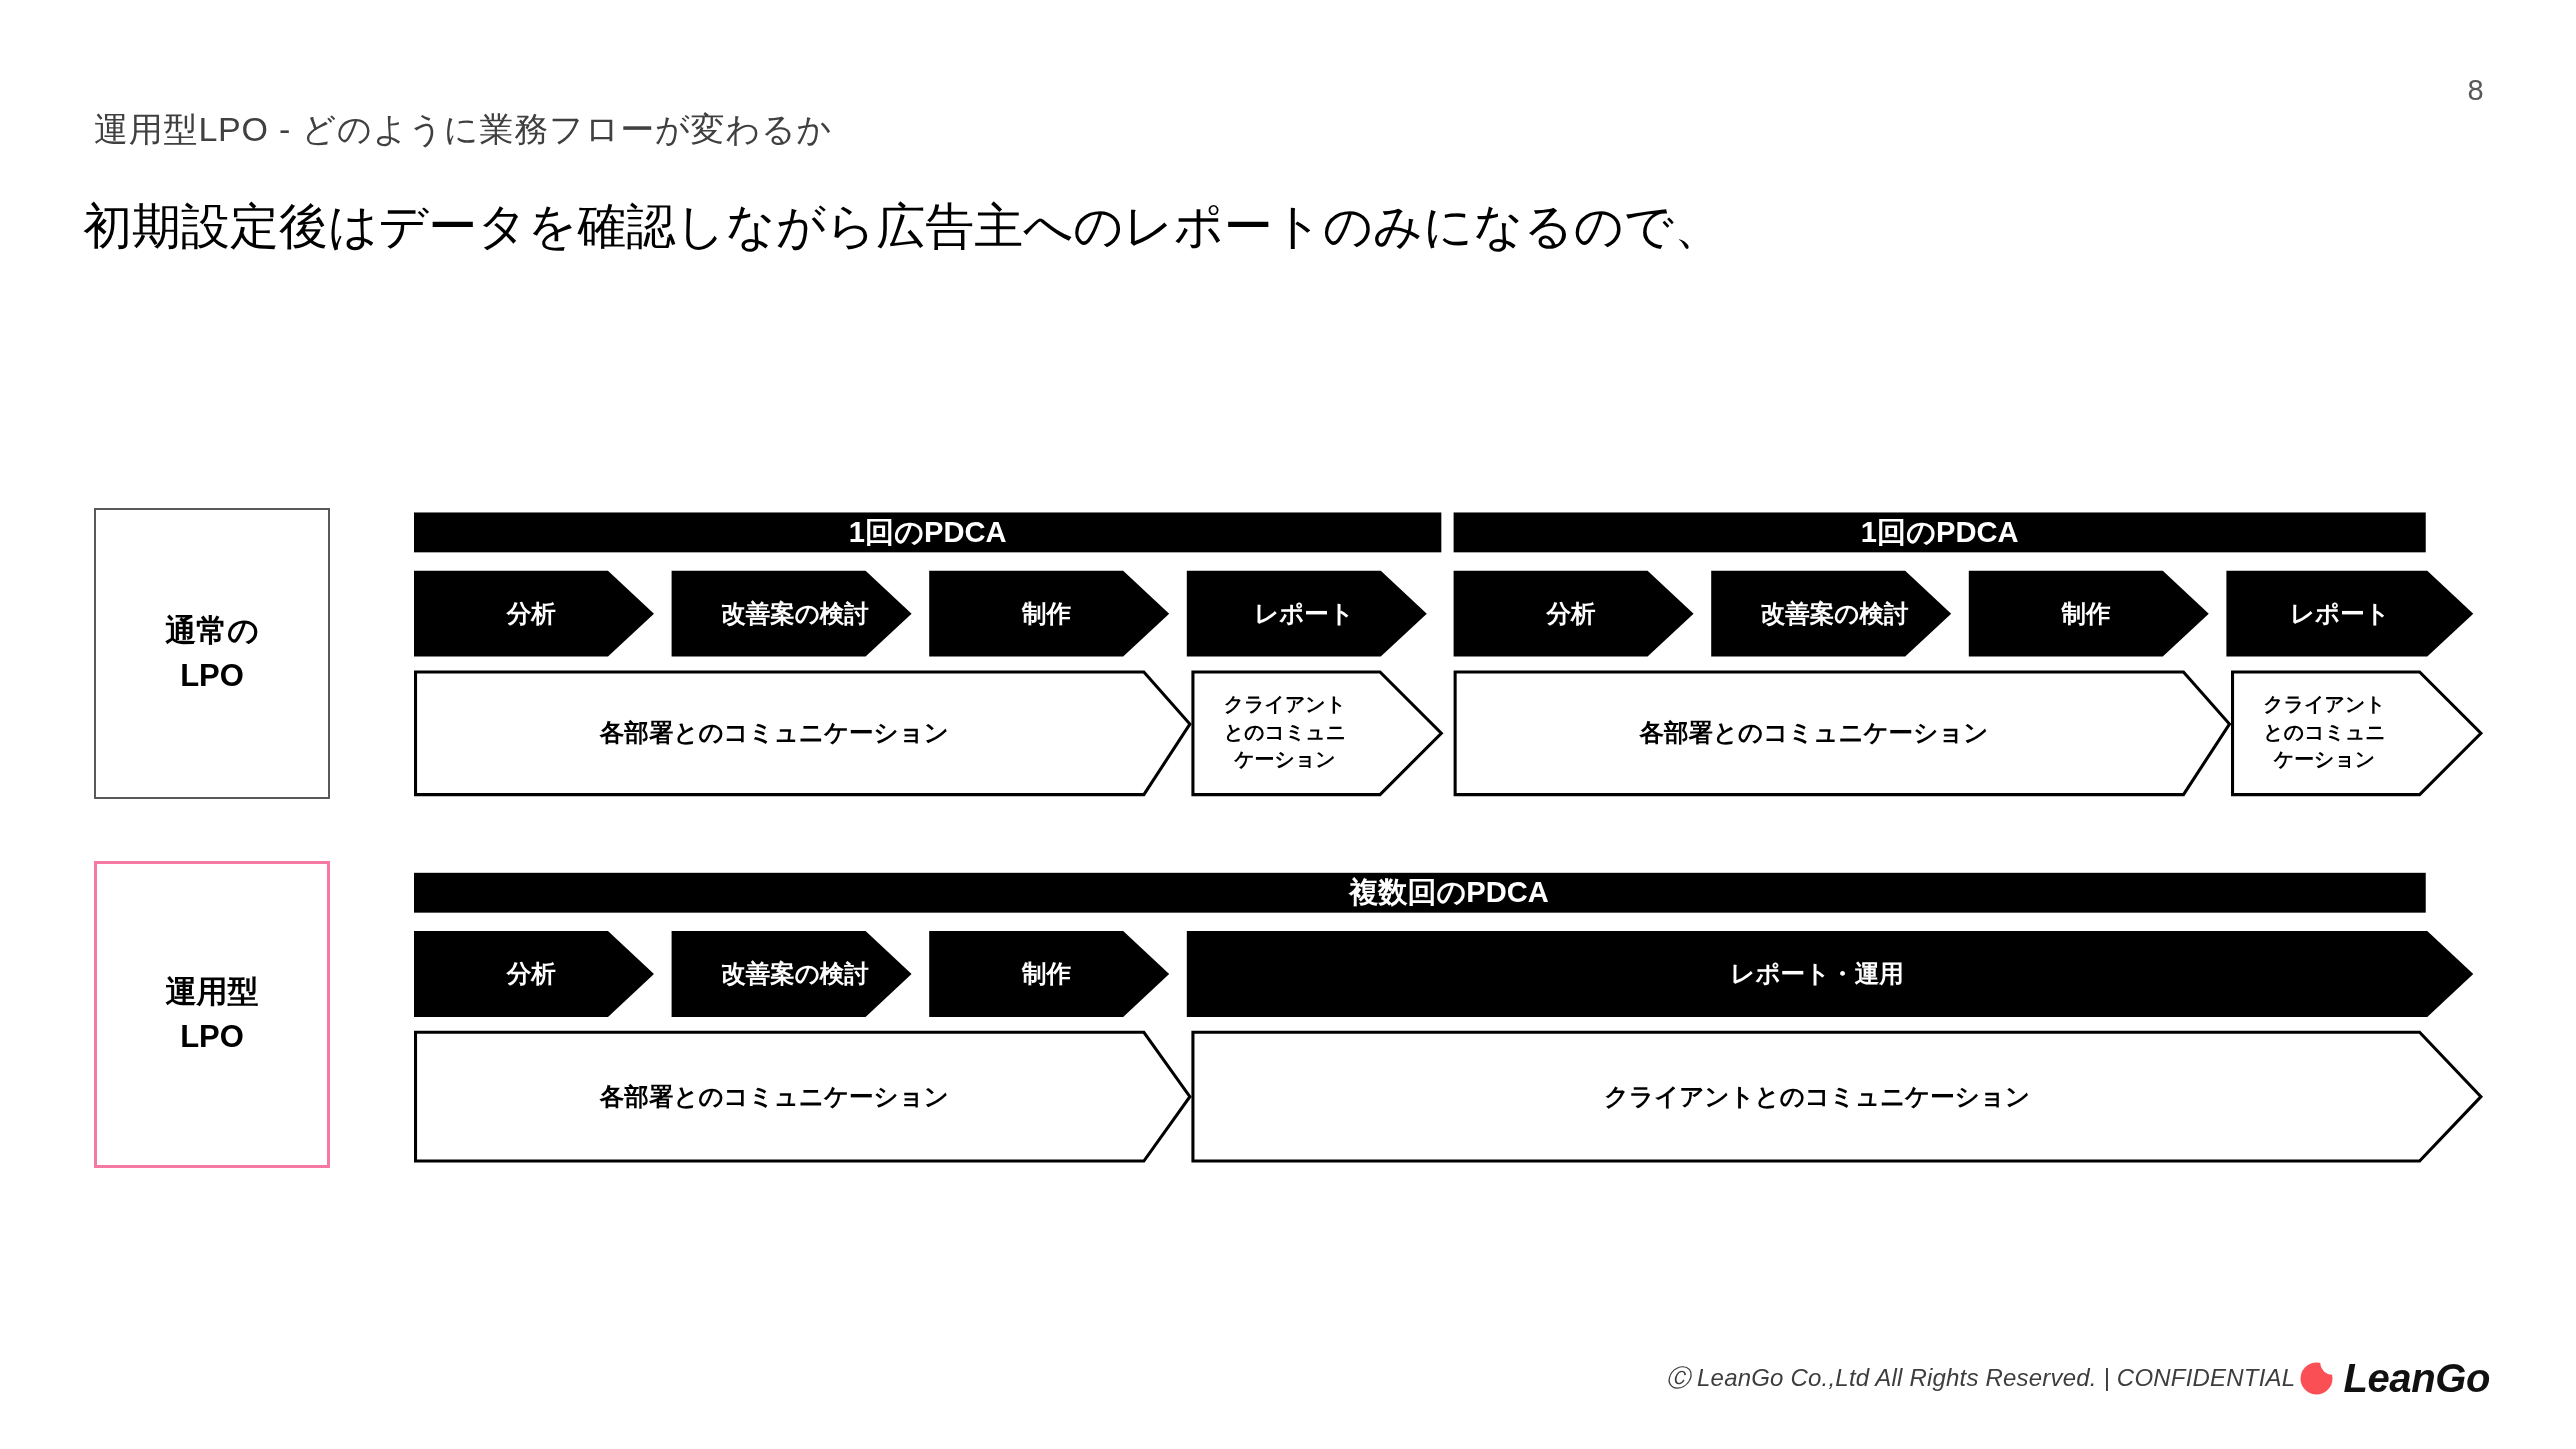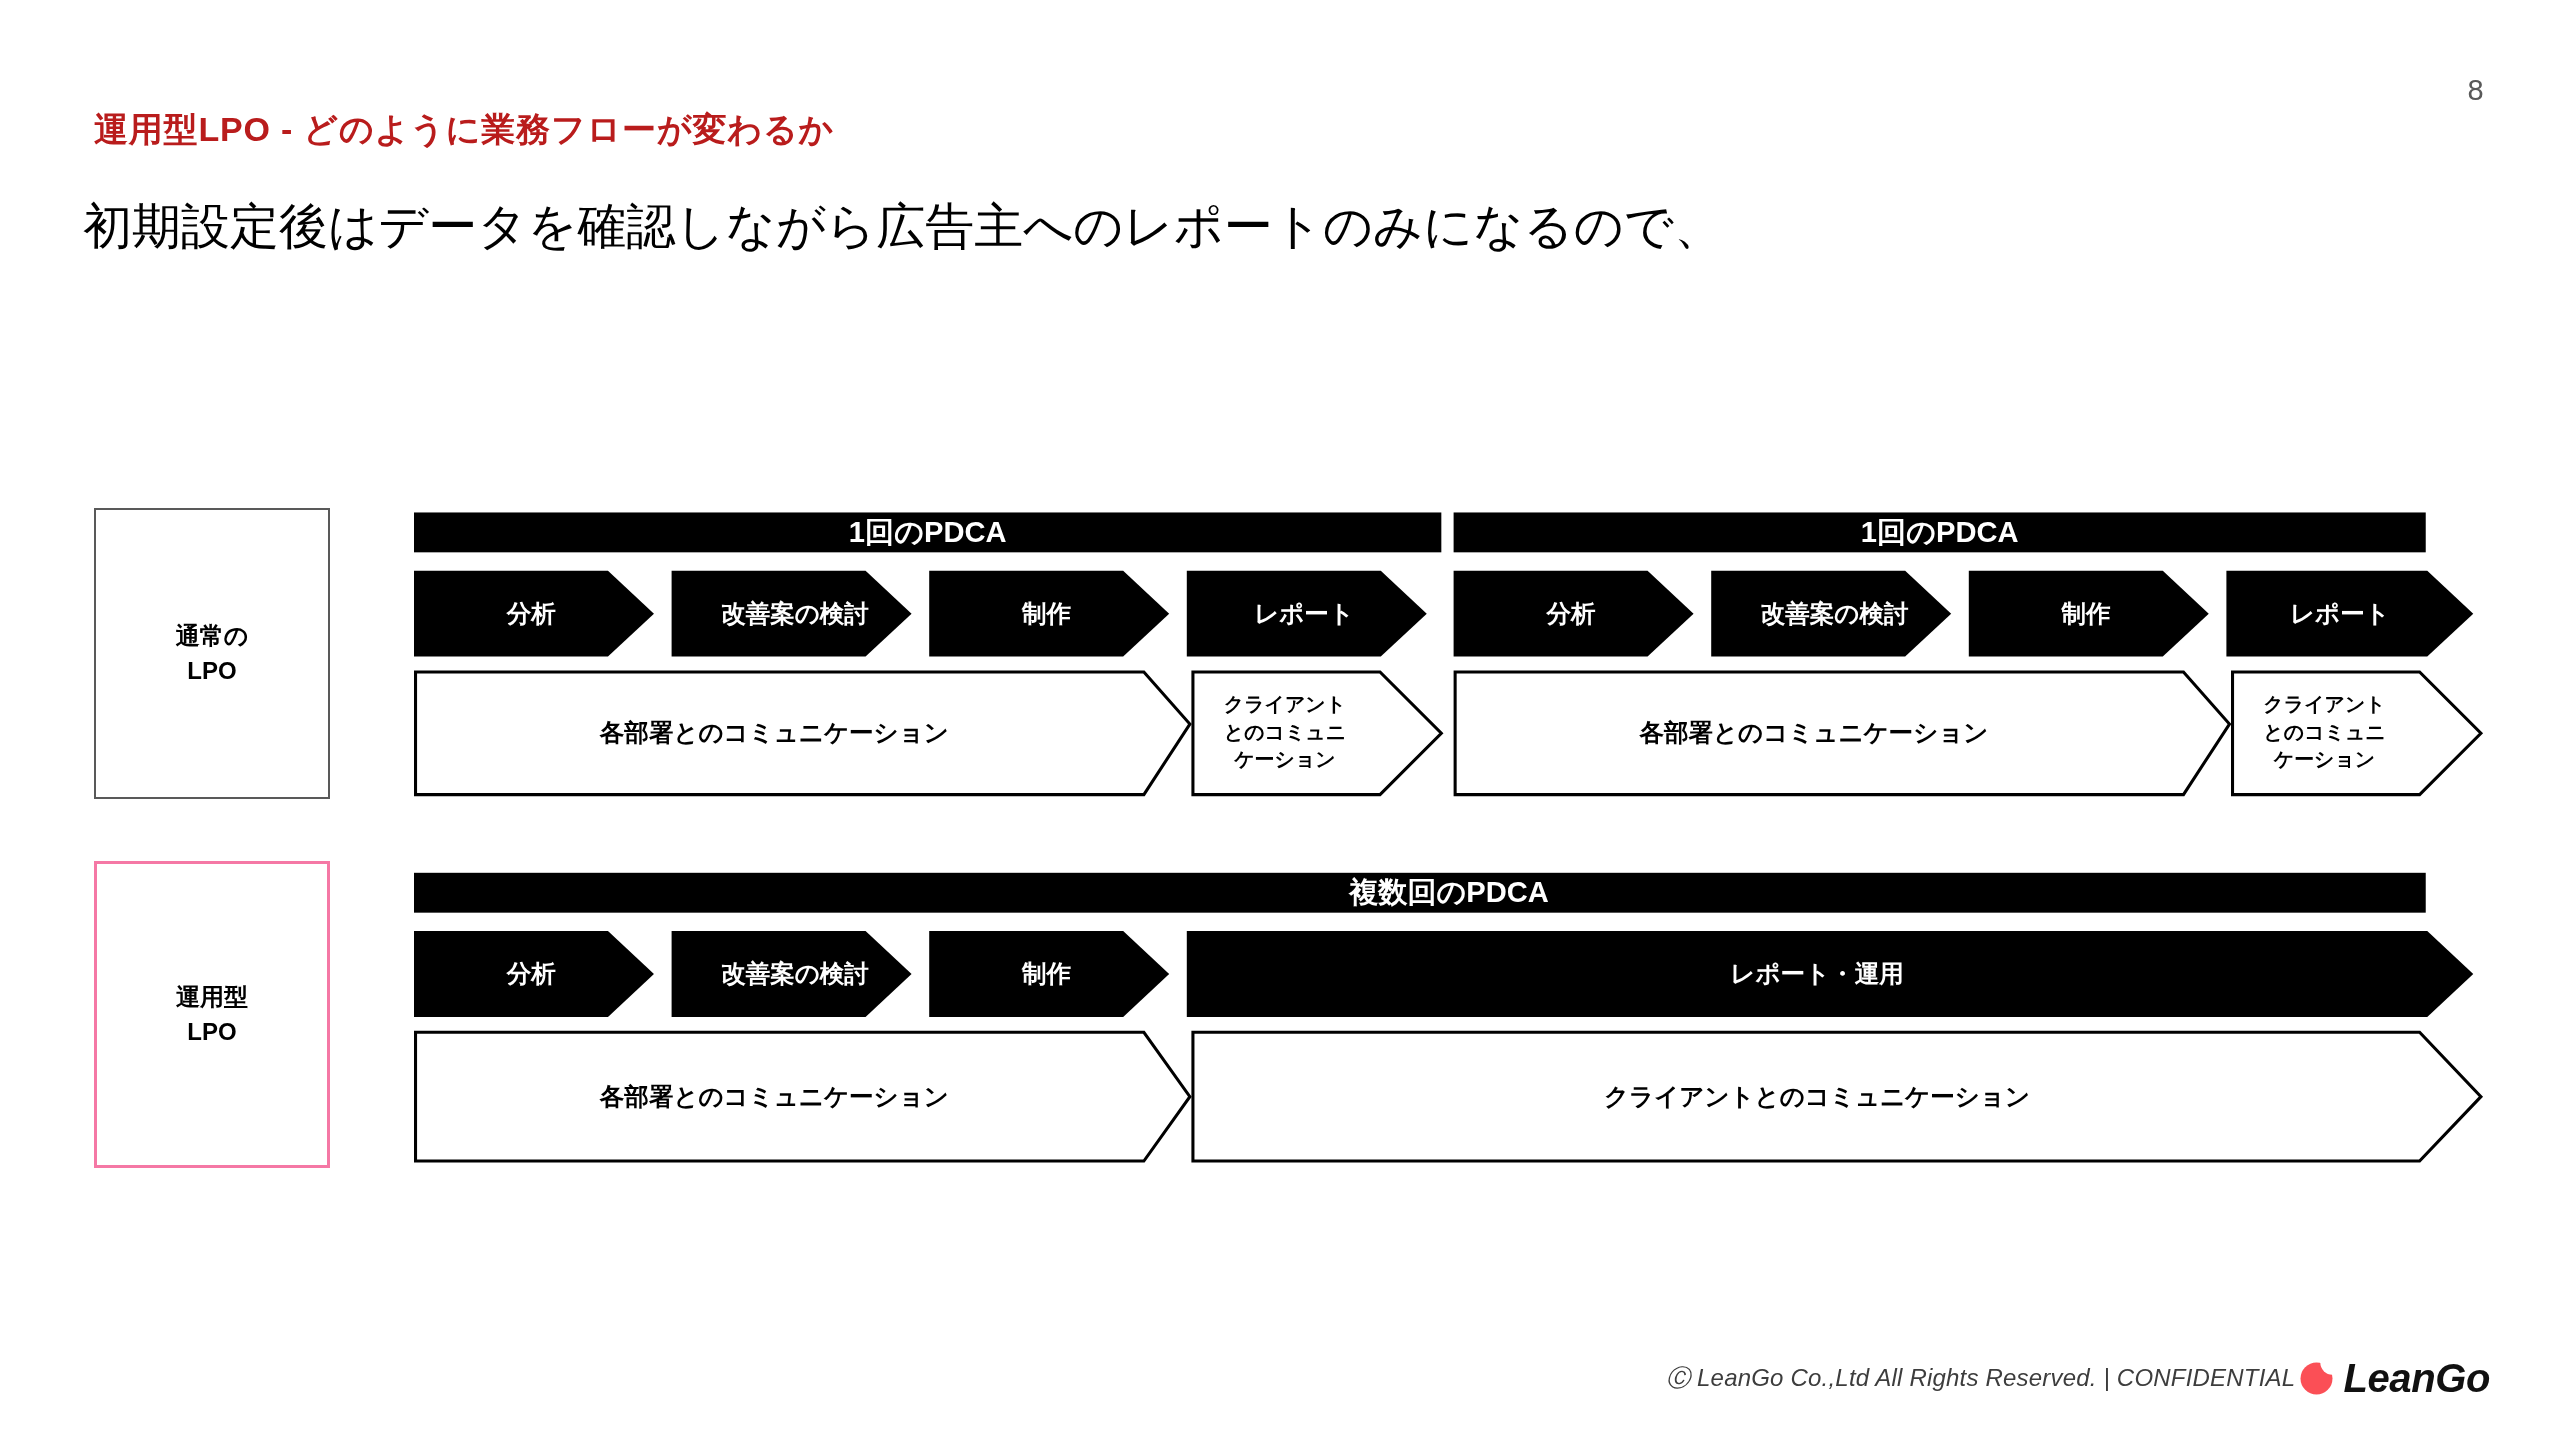"運用型LPO - どのように業務フローが変わるか" .eyebrow { color: #b91c1c -> #404040; font-weight: 700 -> 400 }
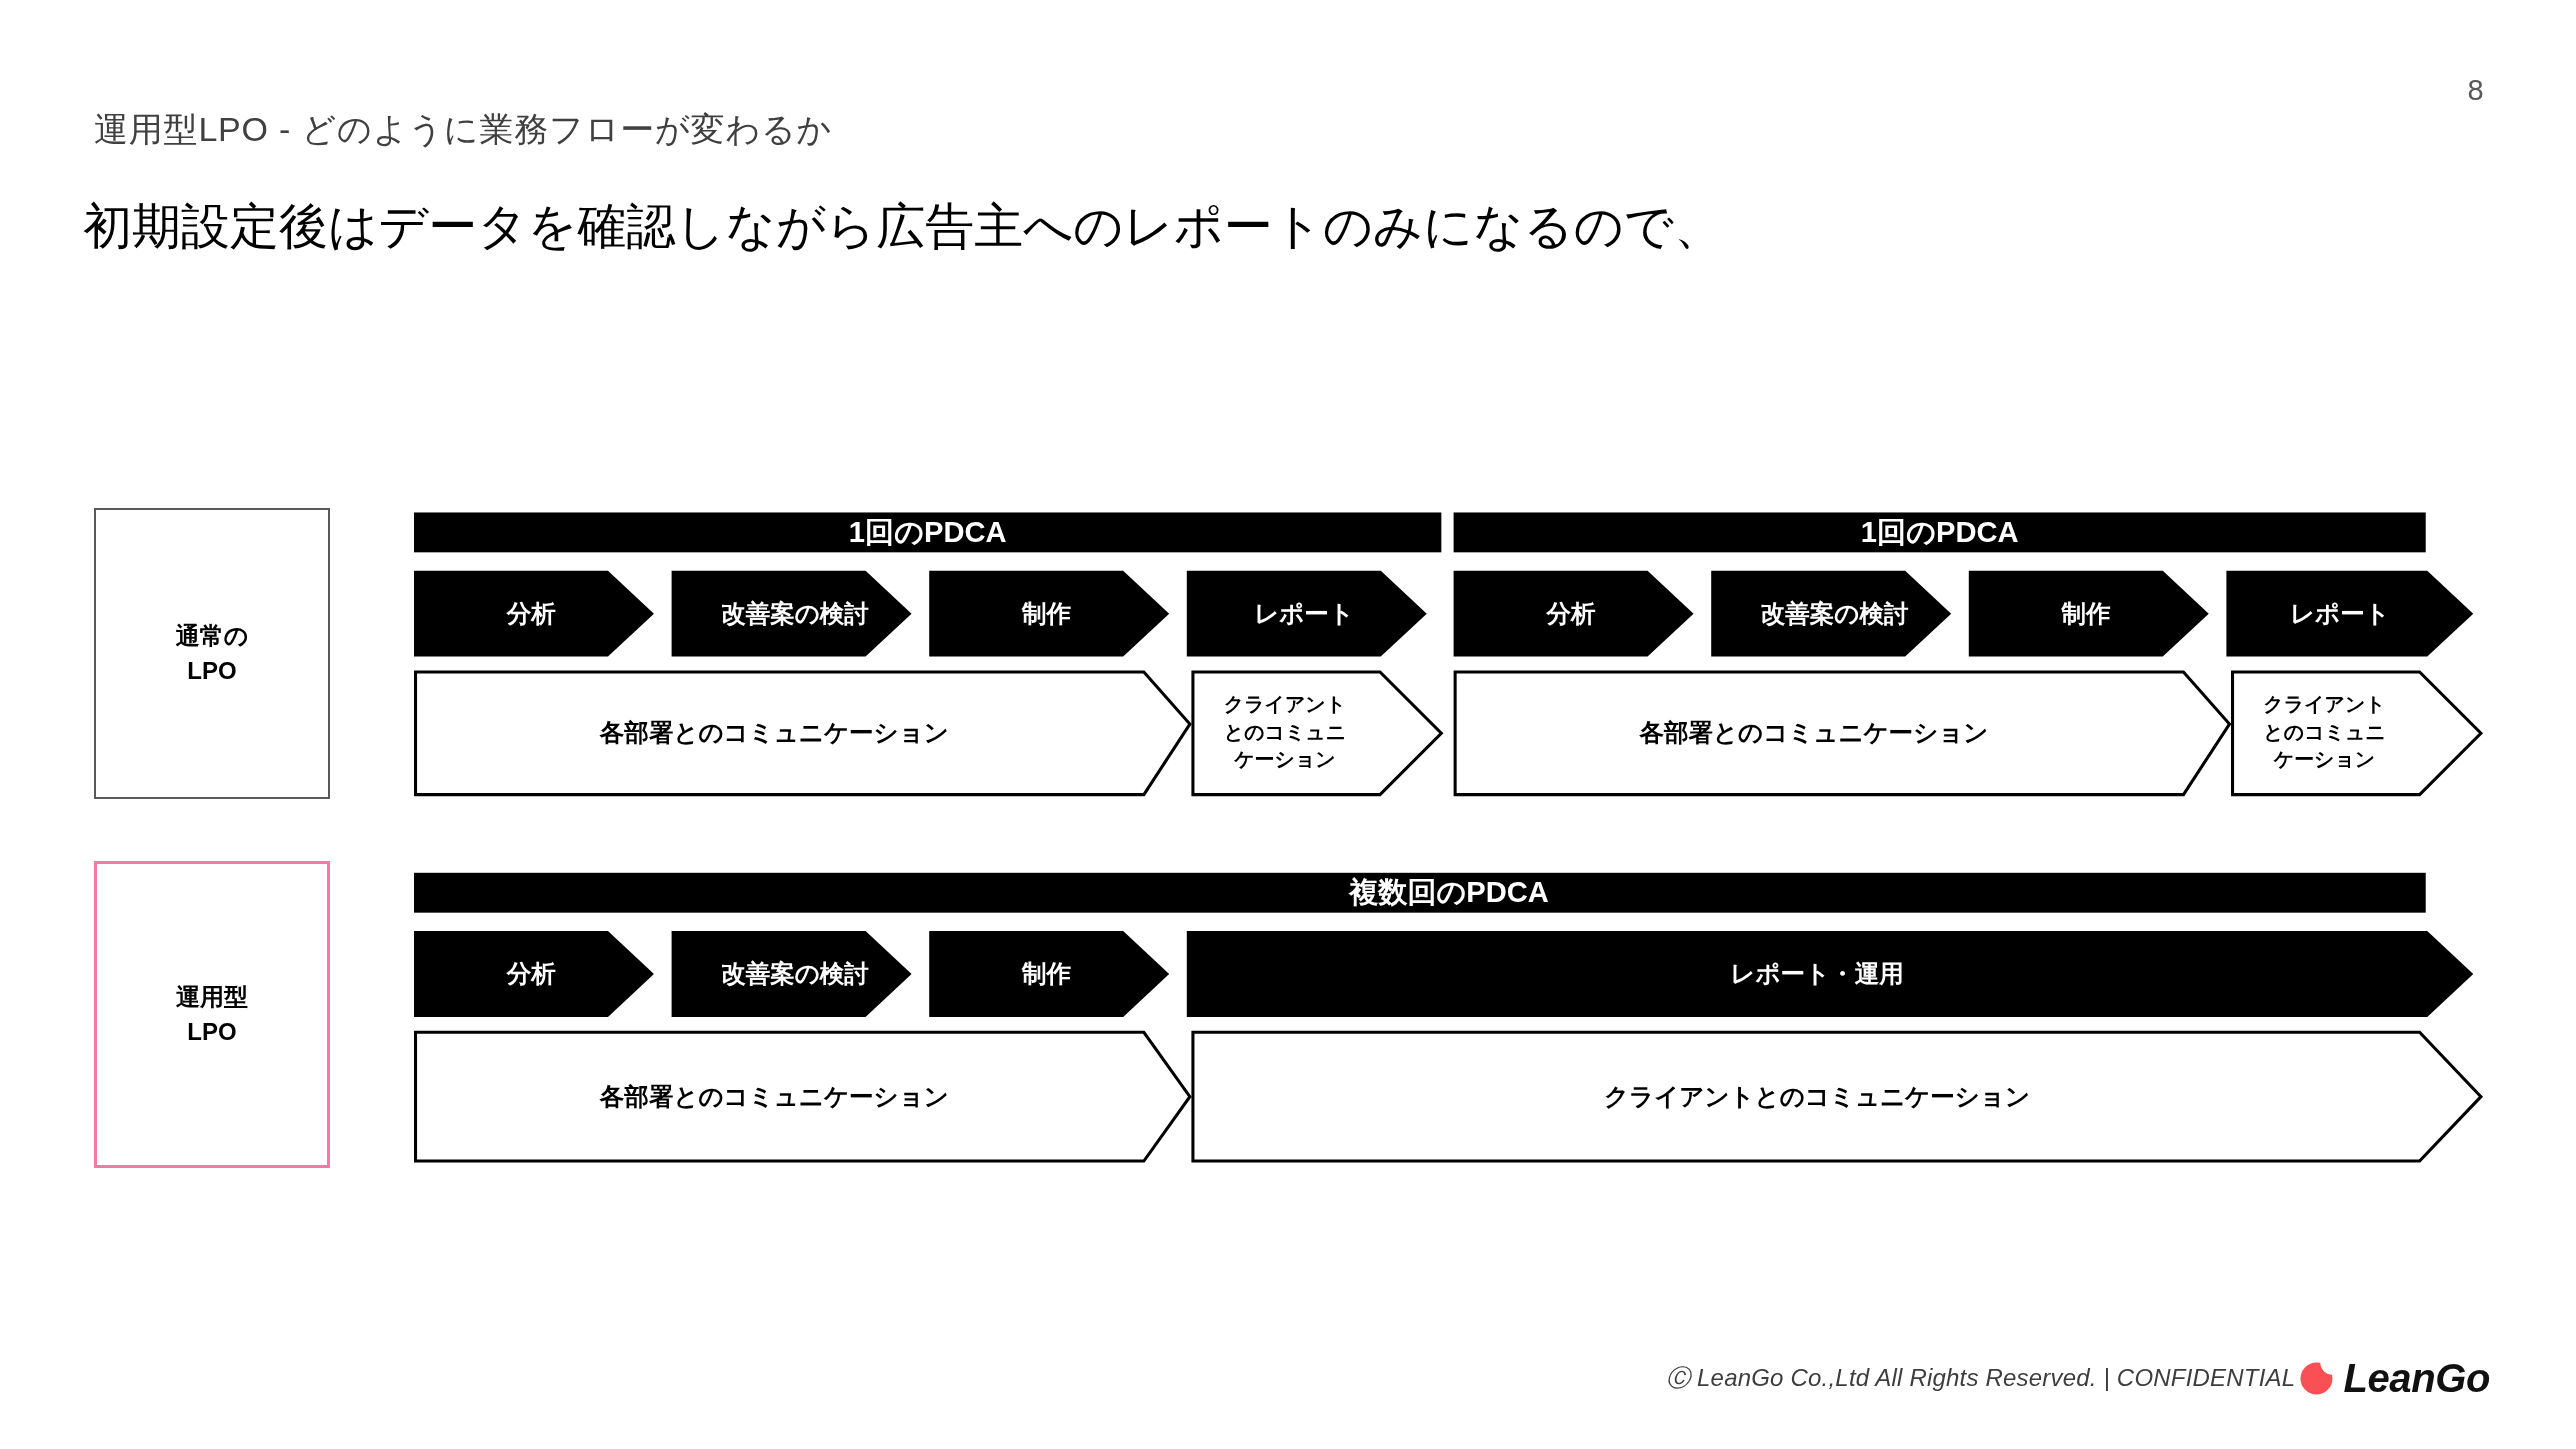"通常の" .row-label { font-size: 24px -> 31px }
